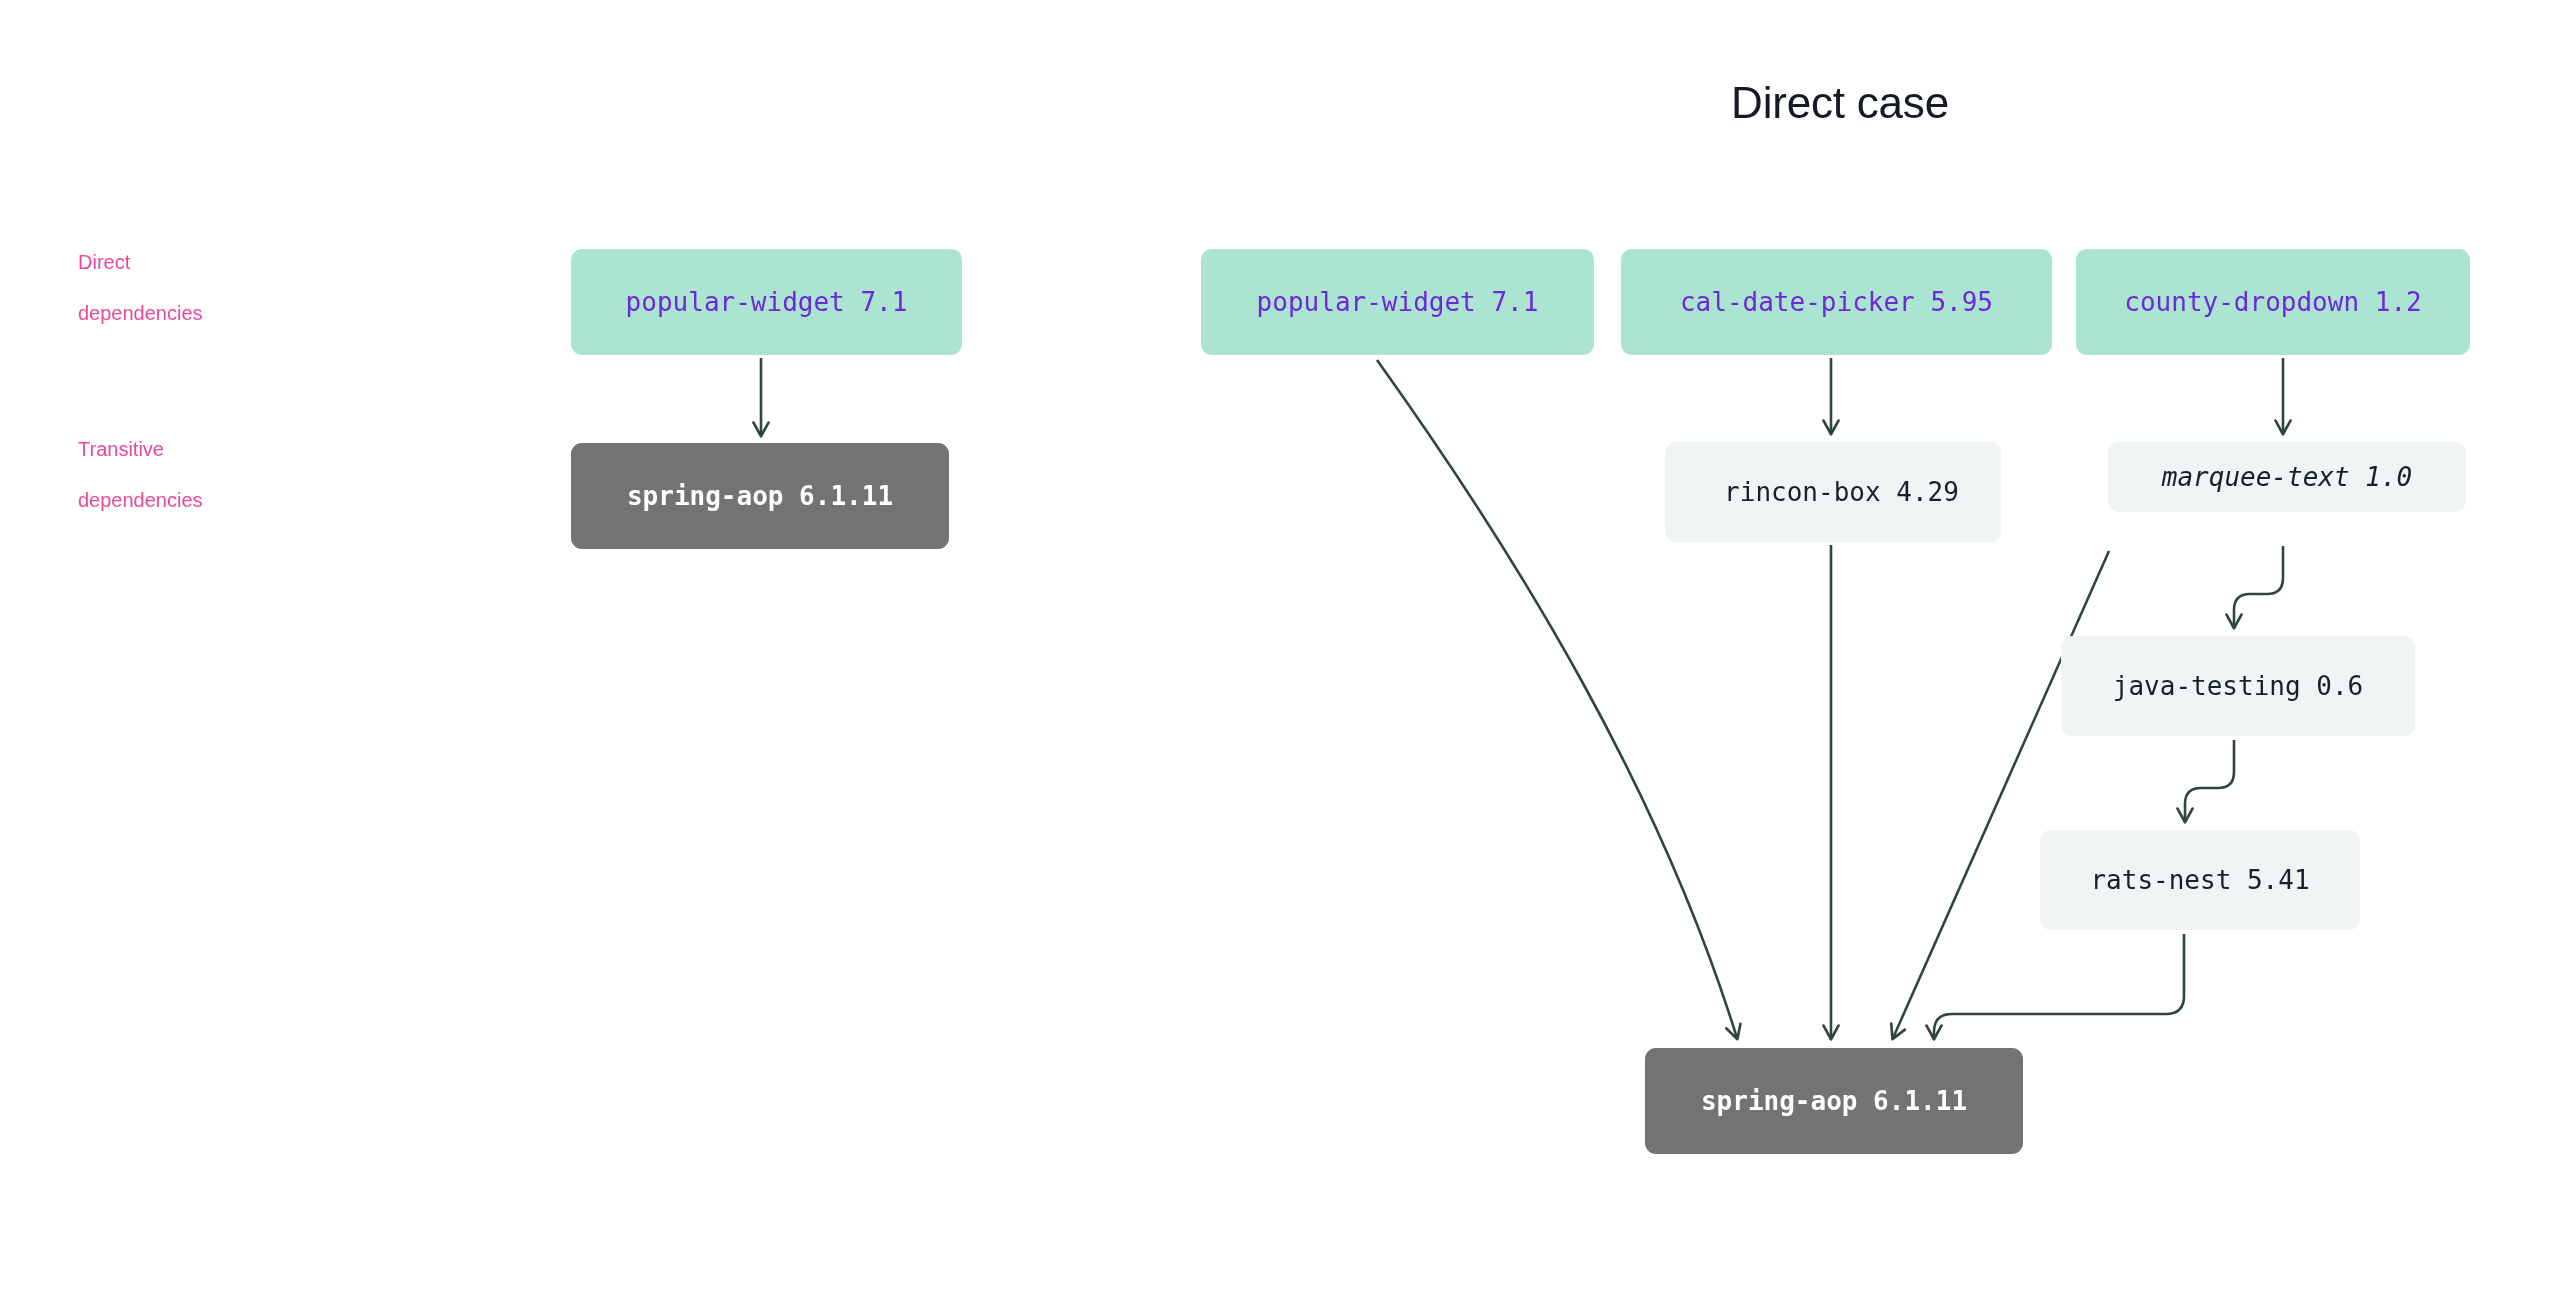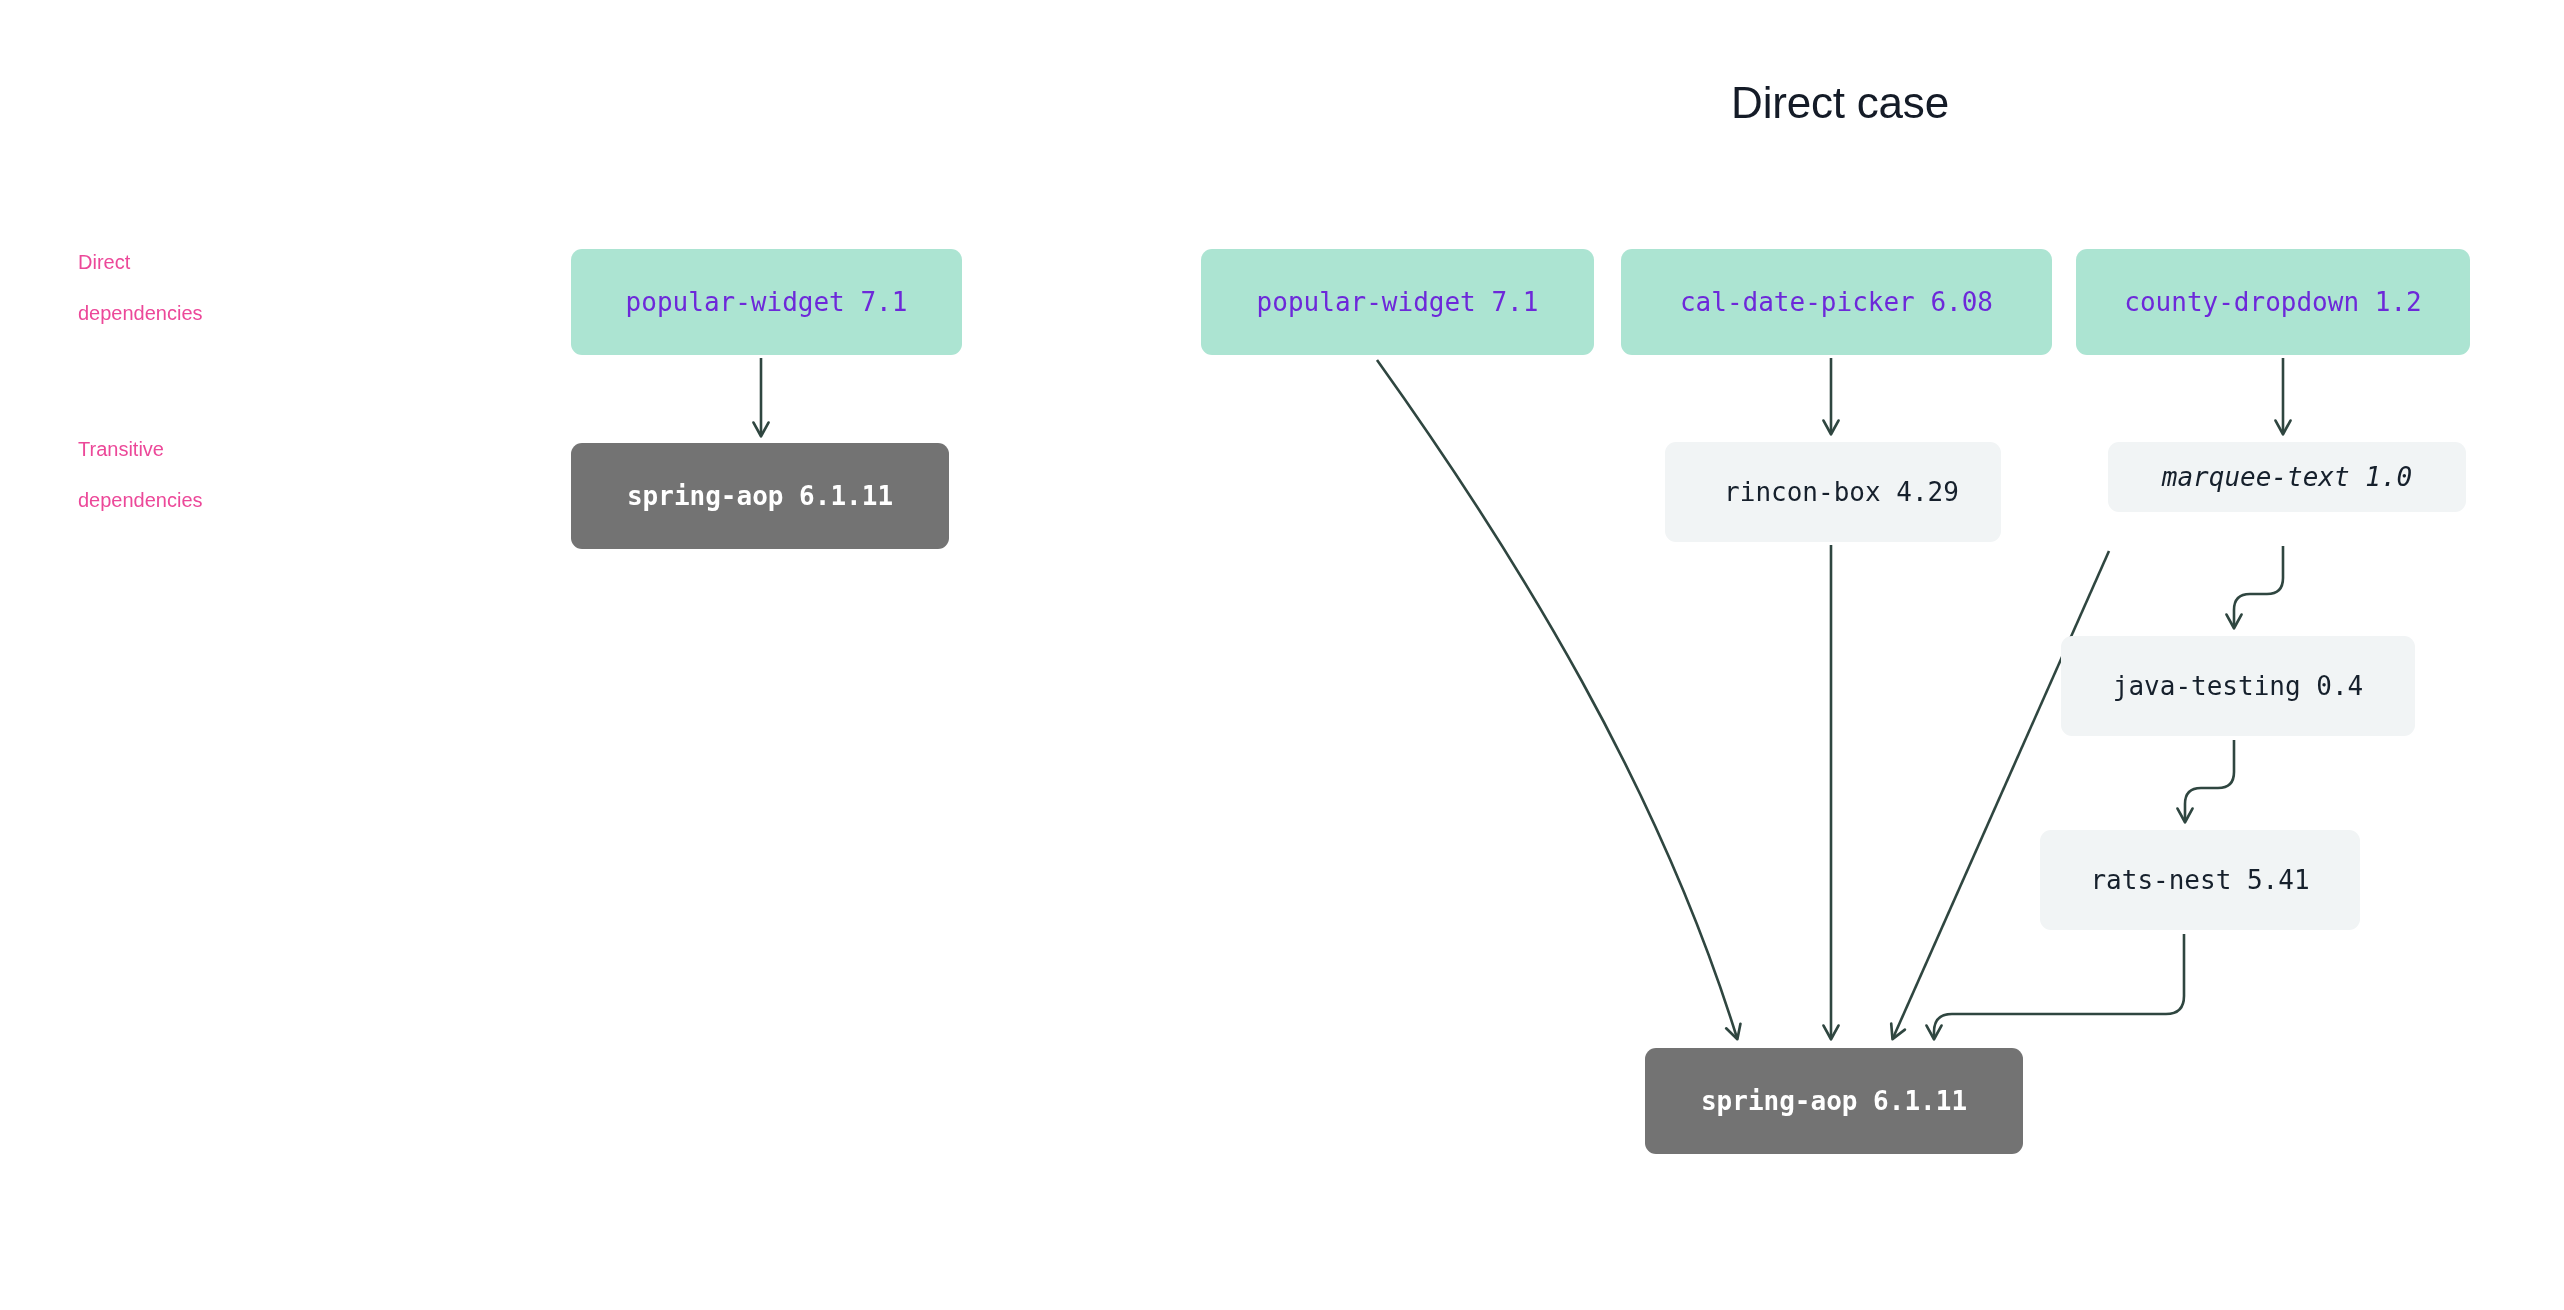"cal-date-picker 6.08" div.node { text: 6.08 -> 5.95 }
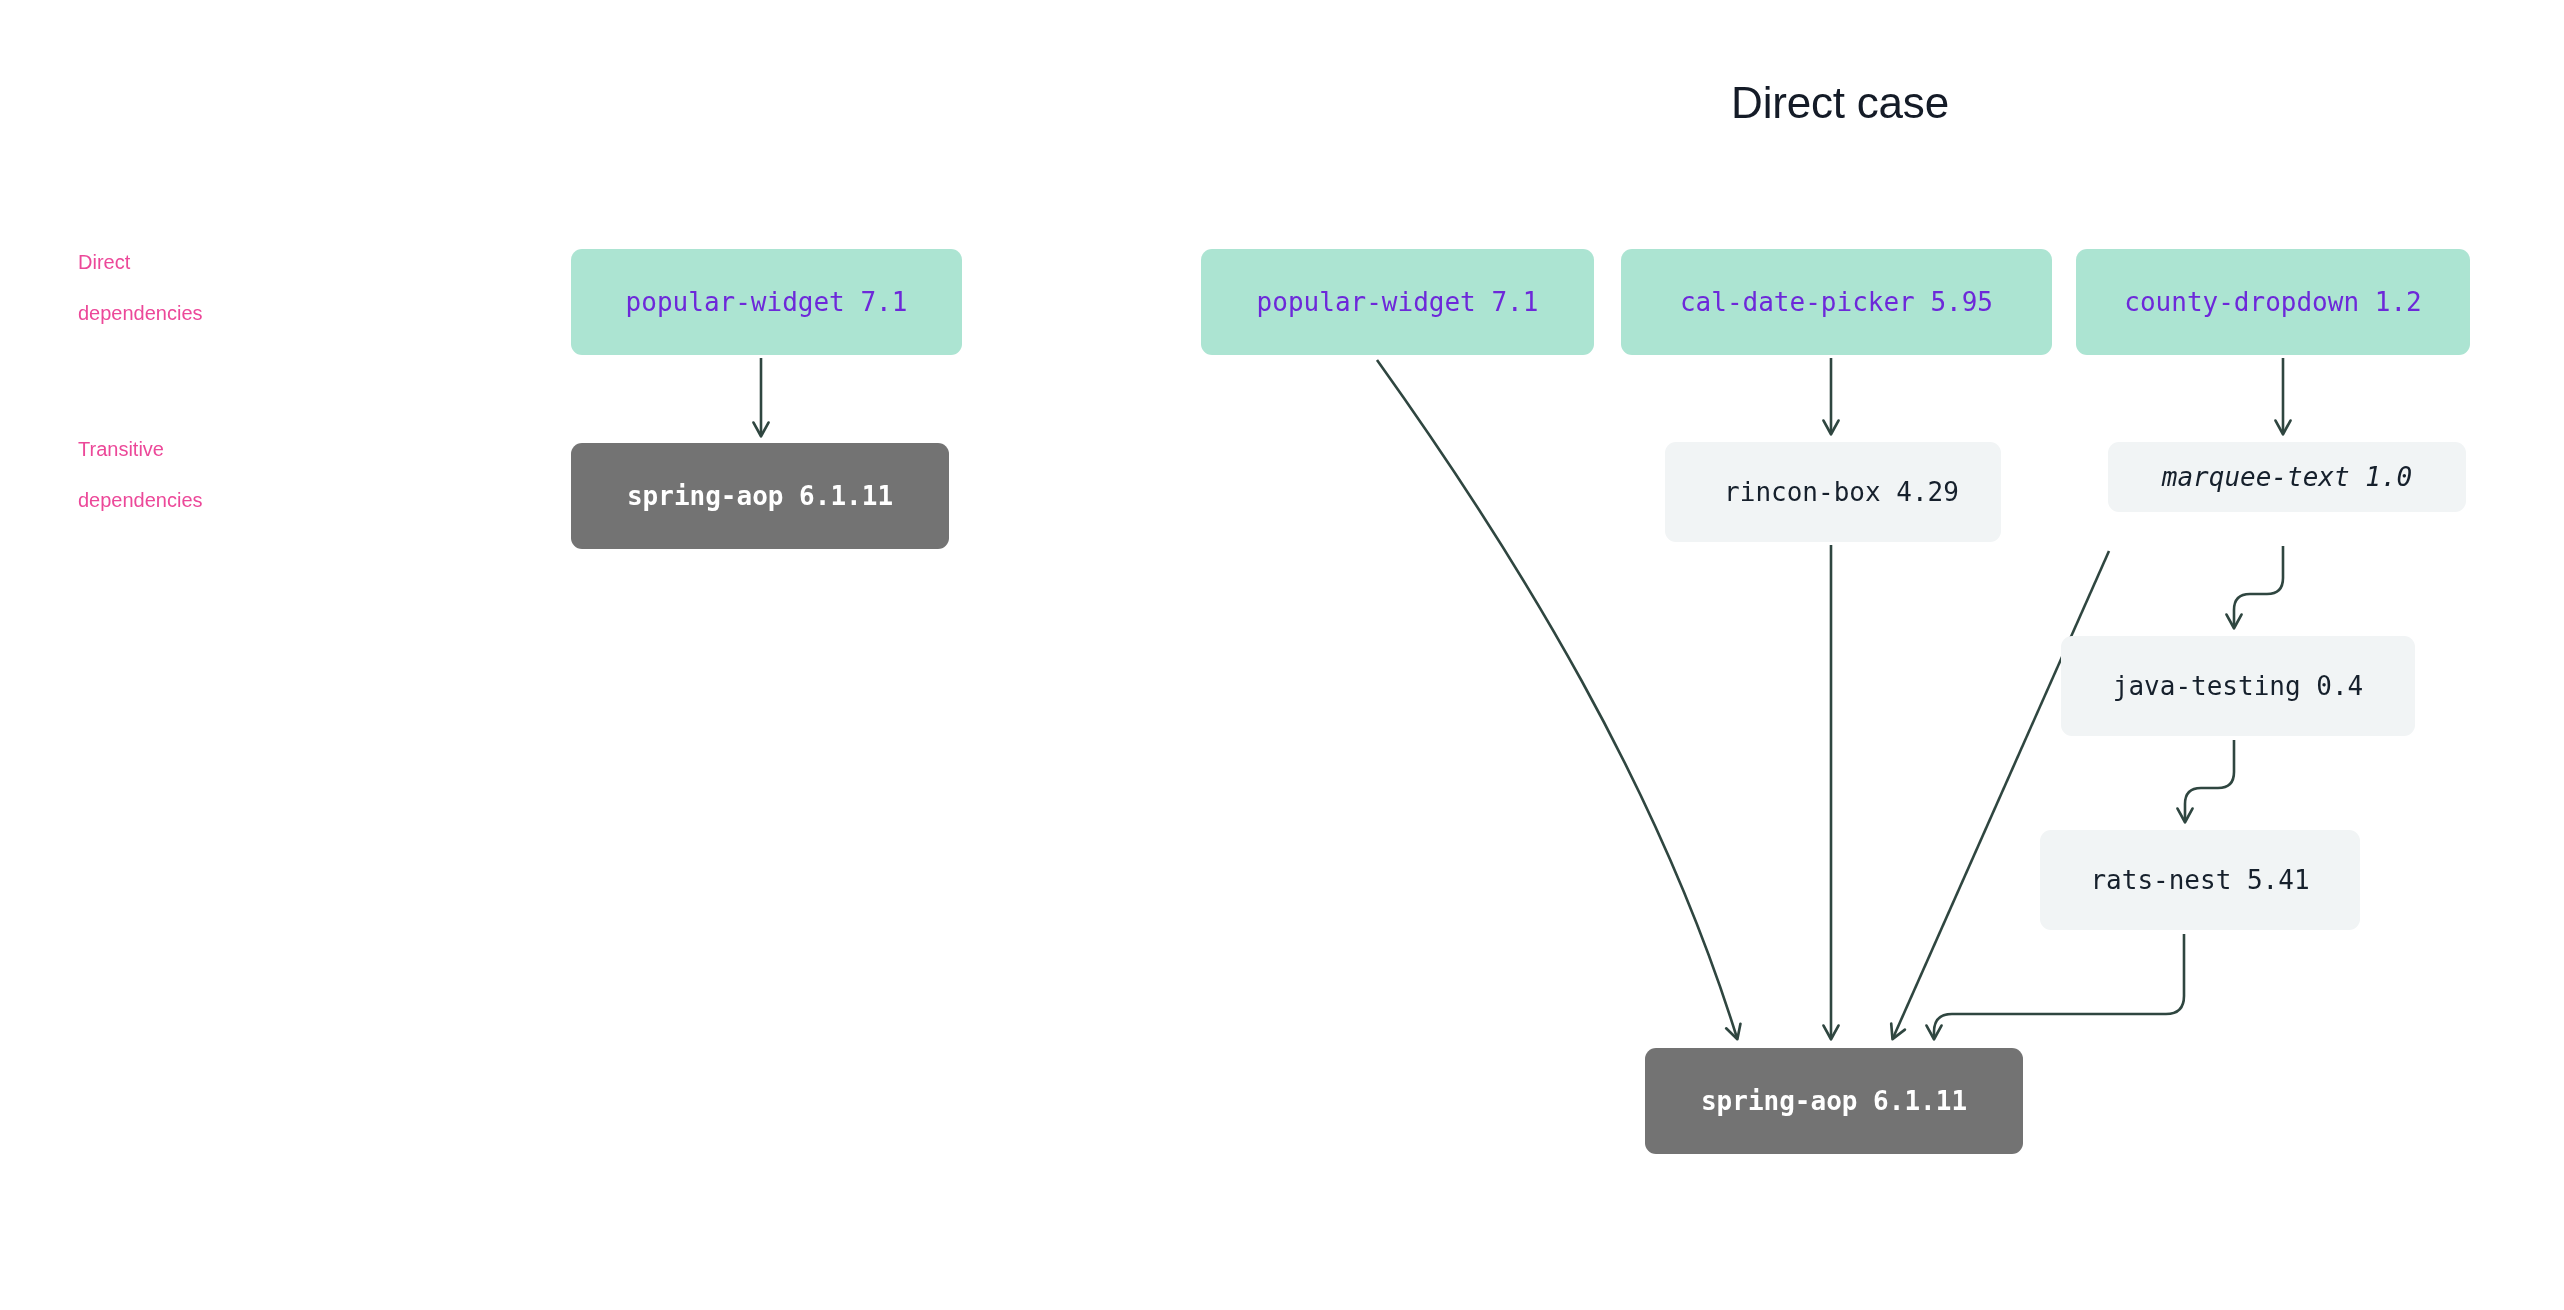"java-testing 0.4" div.node { text: 0.4 -> 0.6 }
